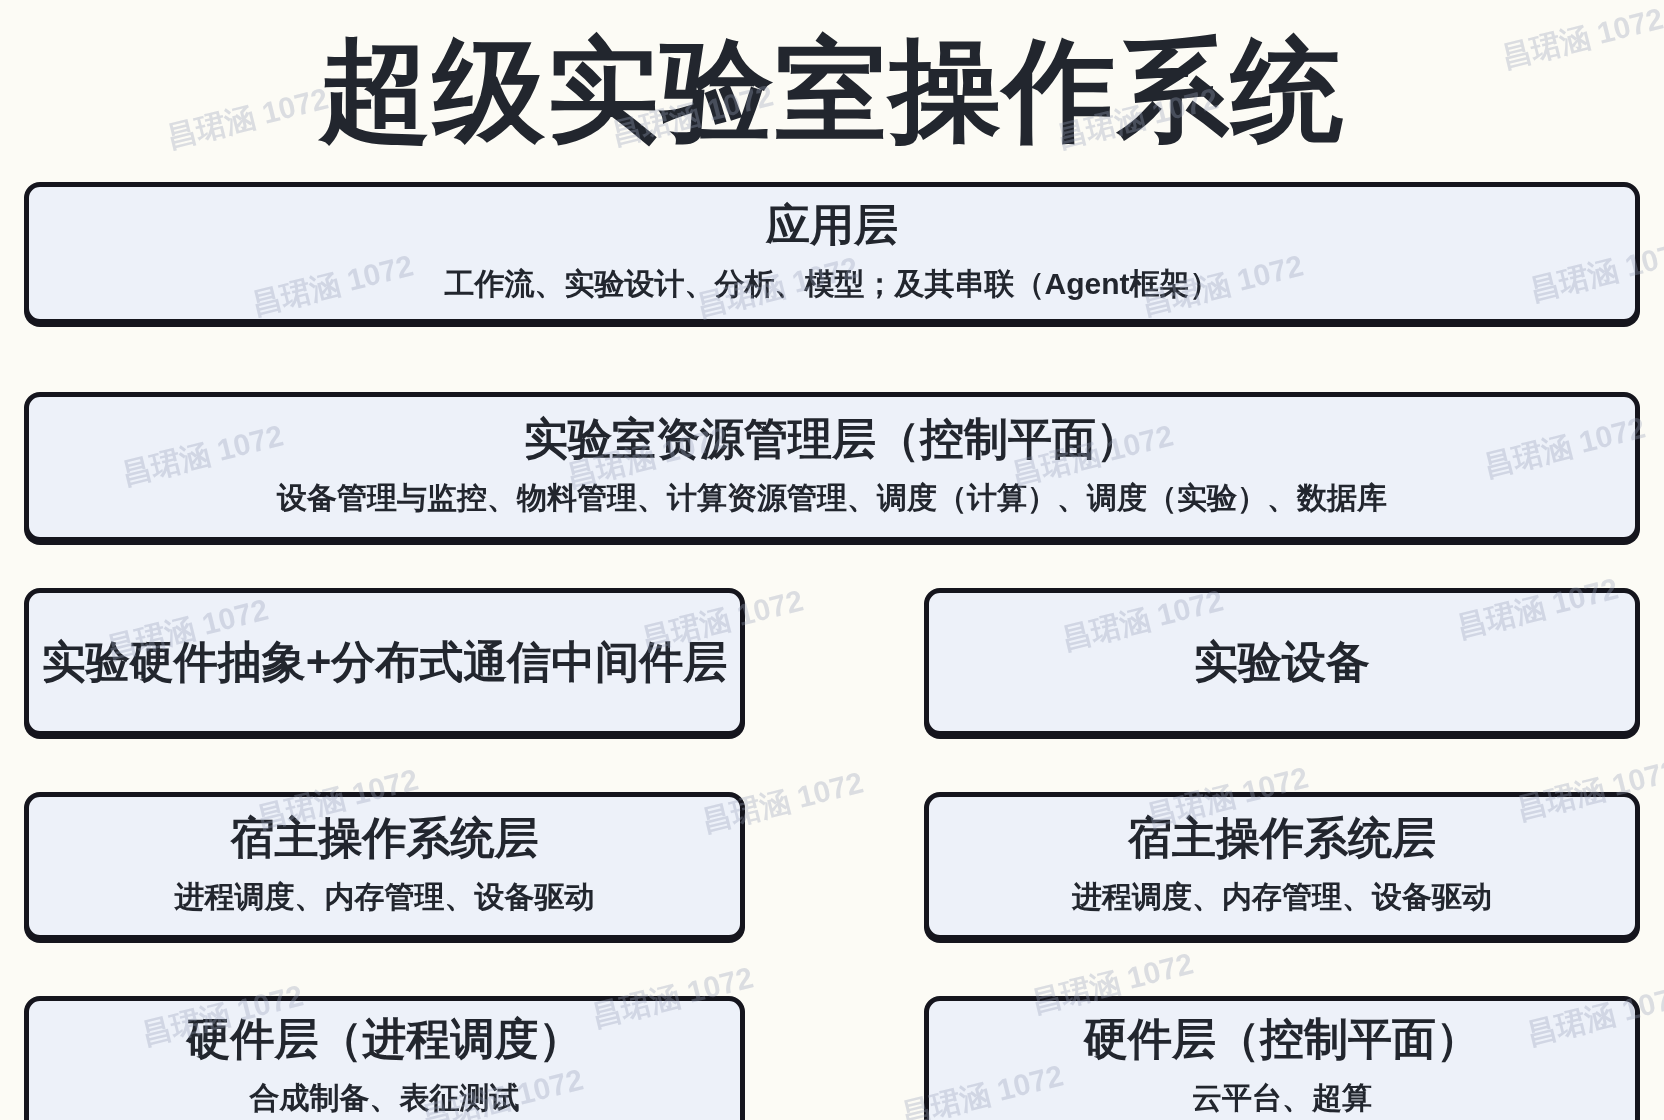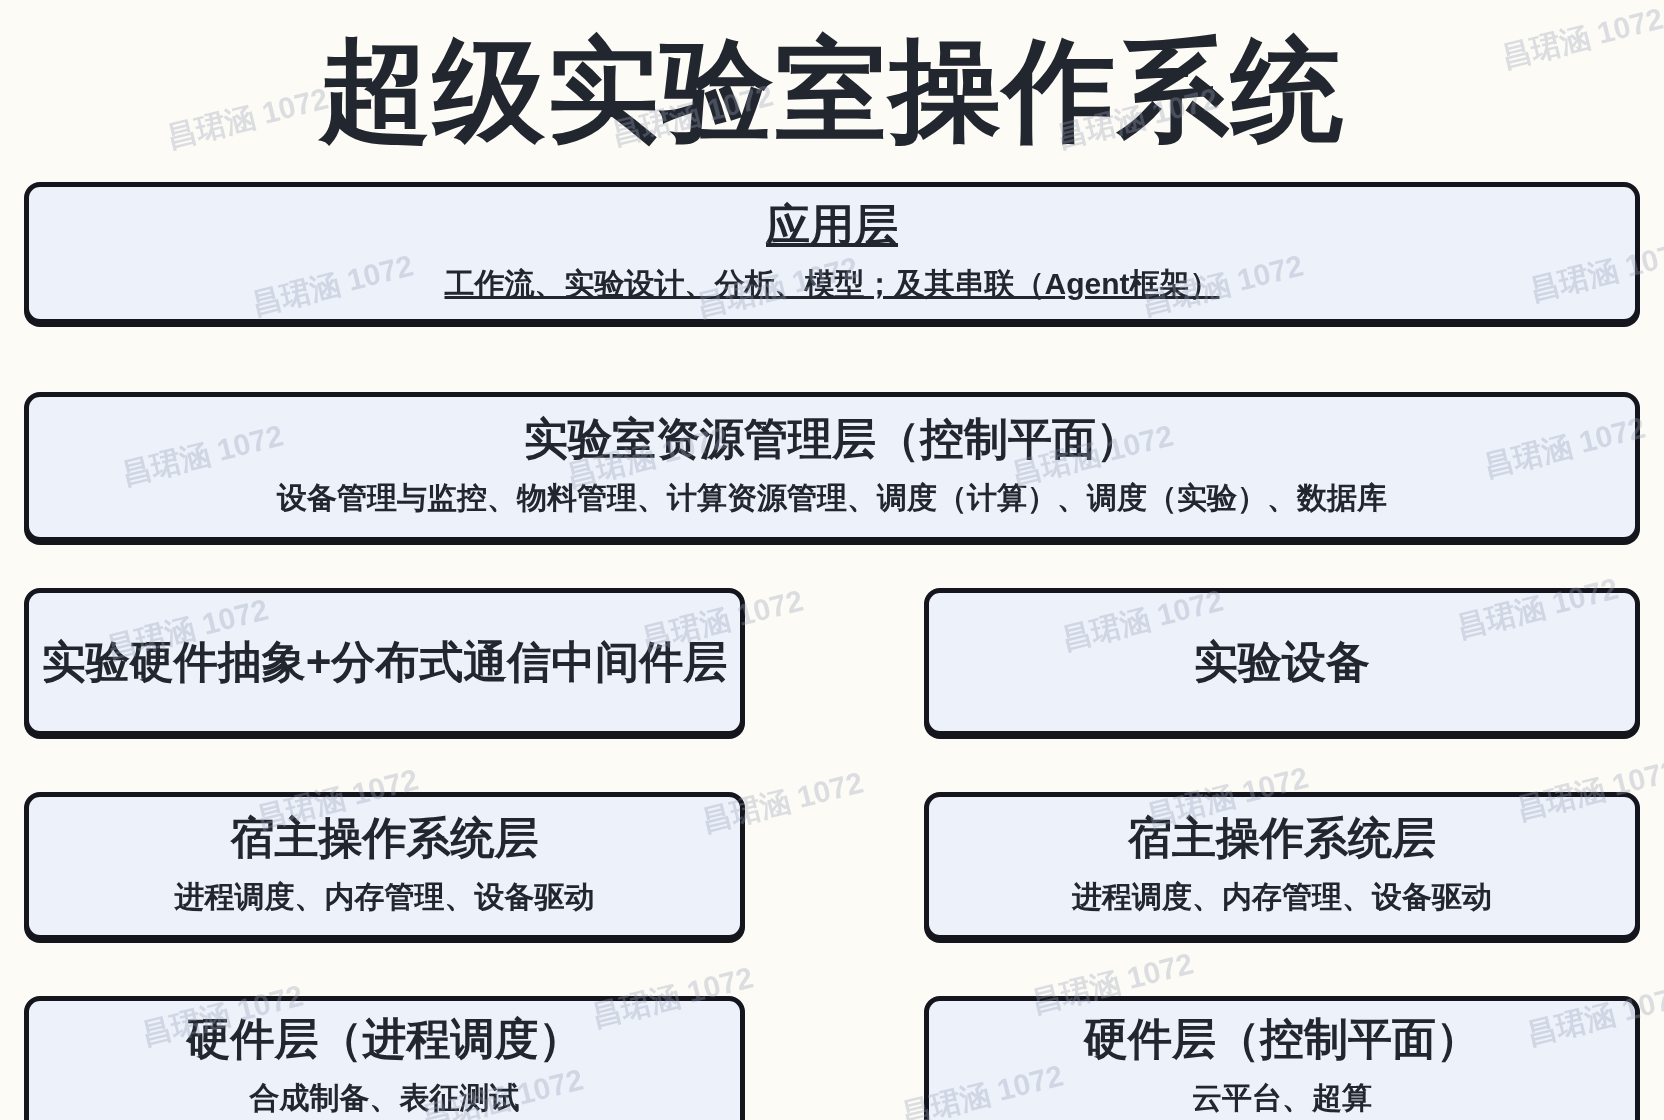"应用层" .h-app { text-decoration: underline -> none }
